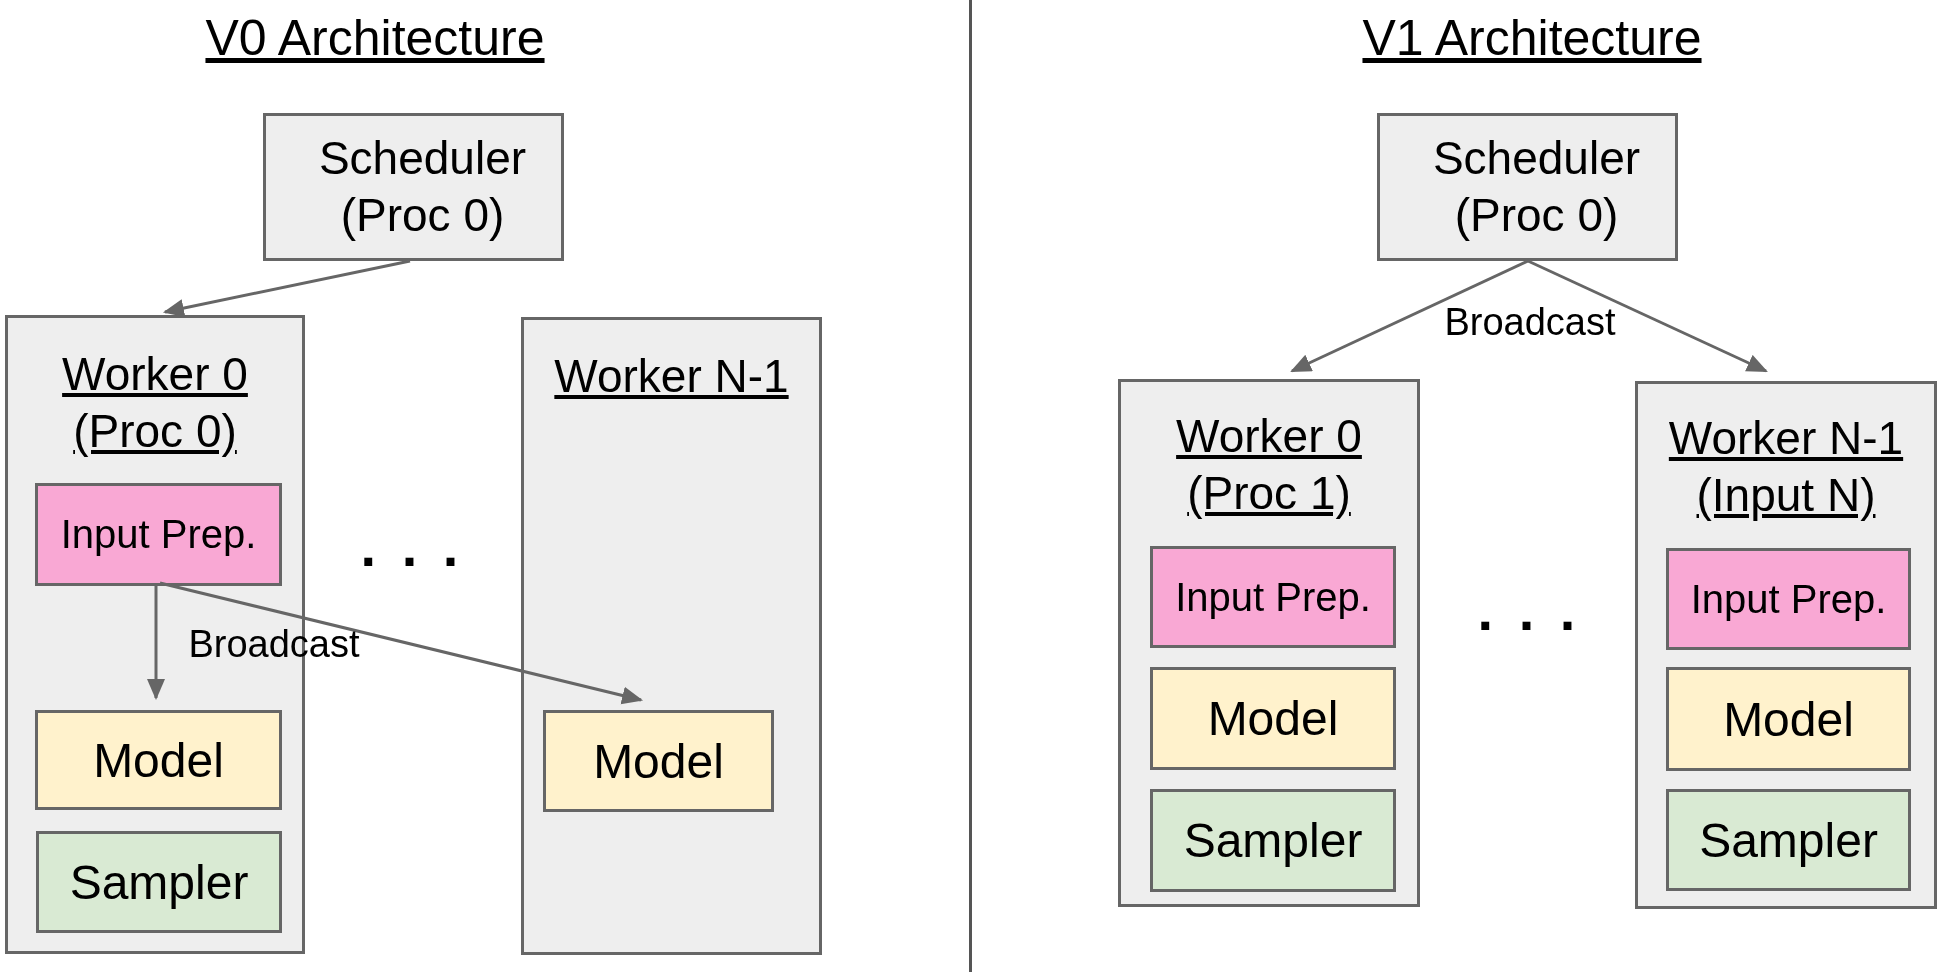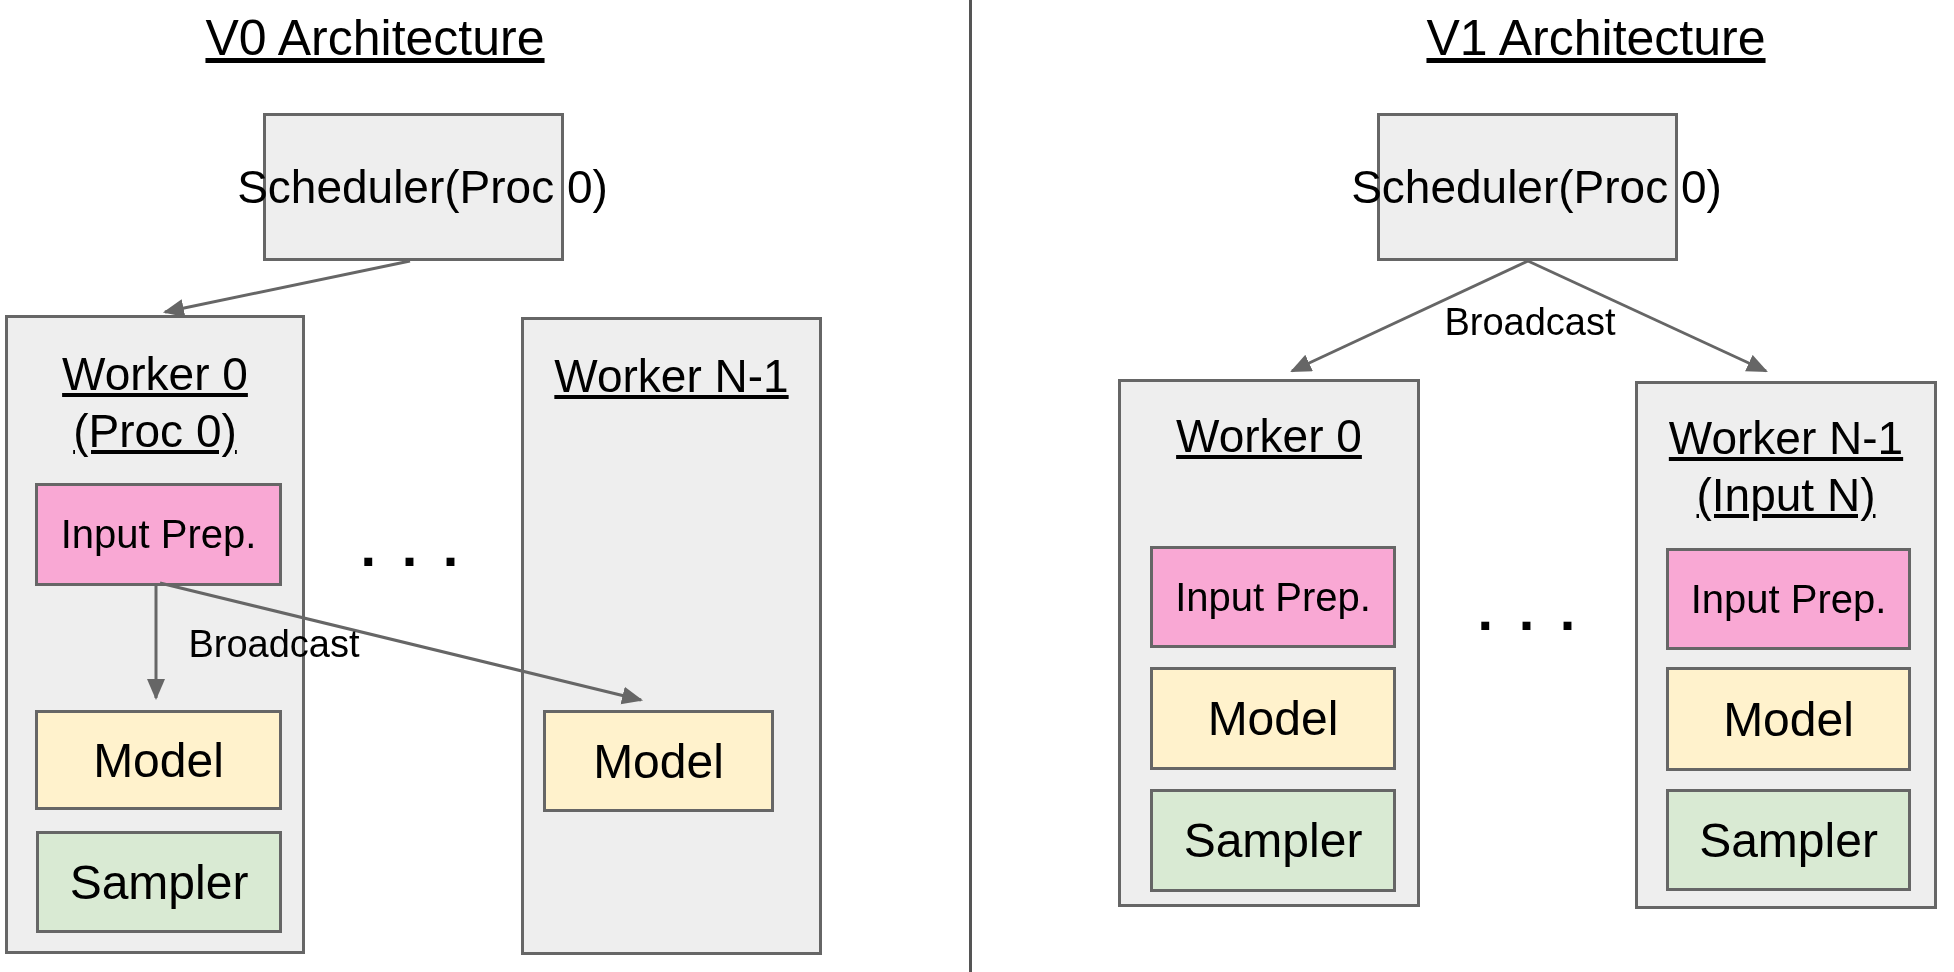"V1 Architecture" h1.title { left: 1396px -> 1332px }
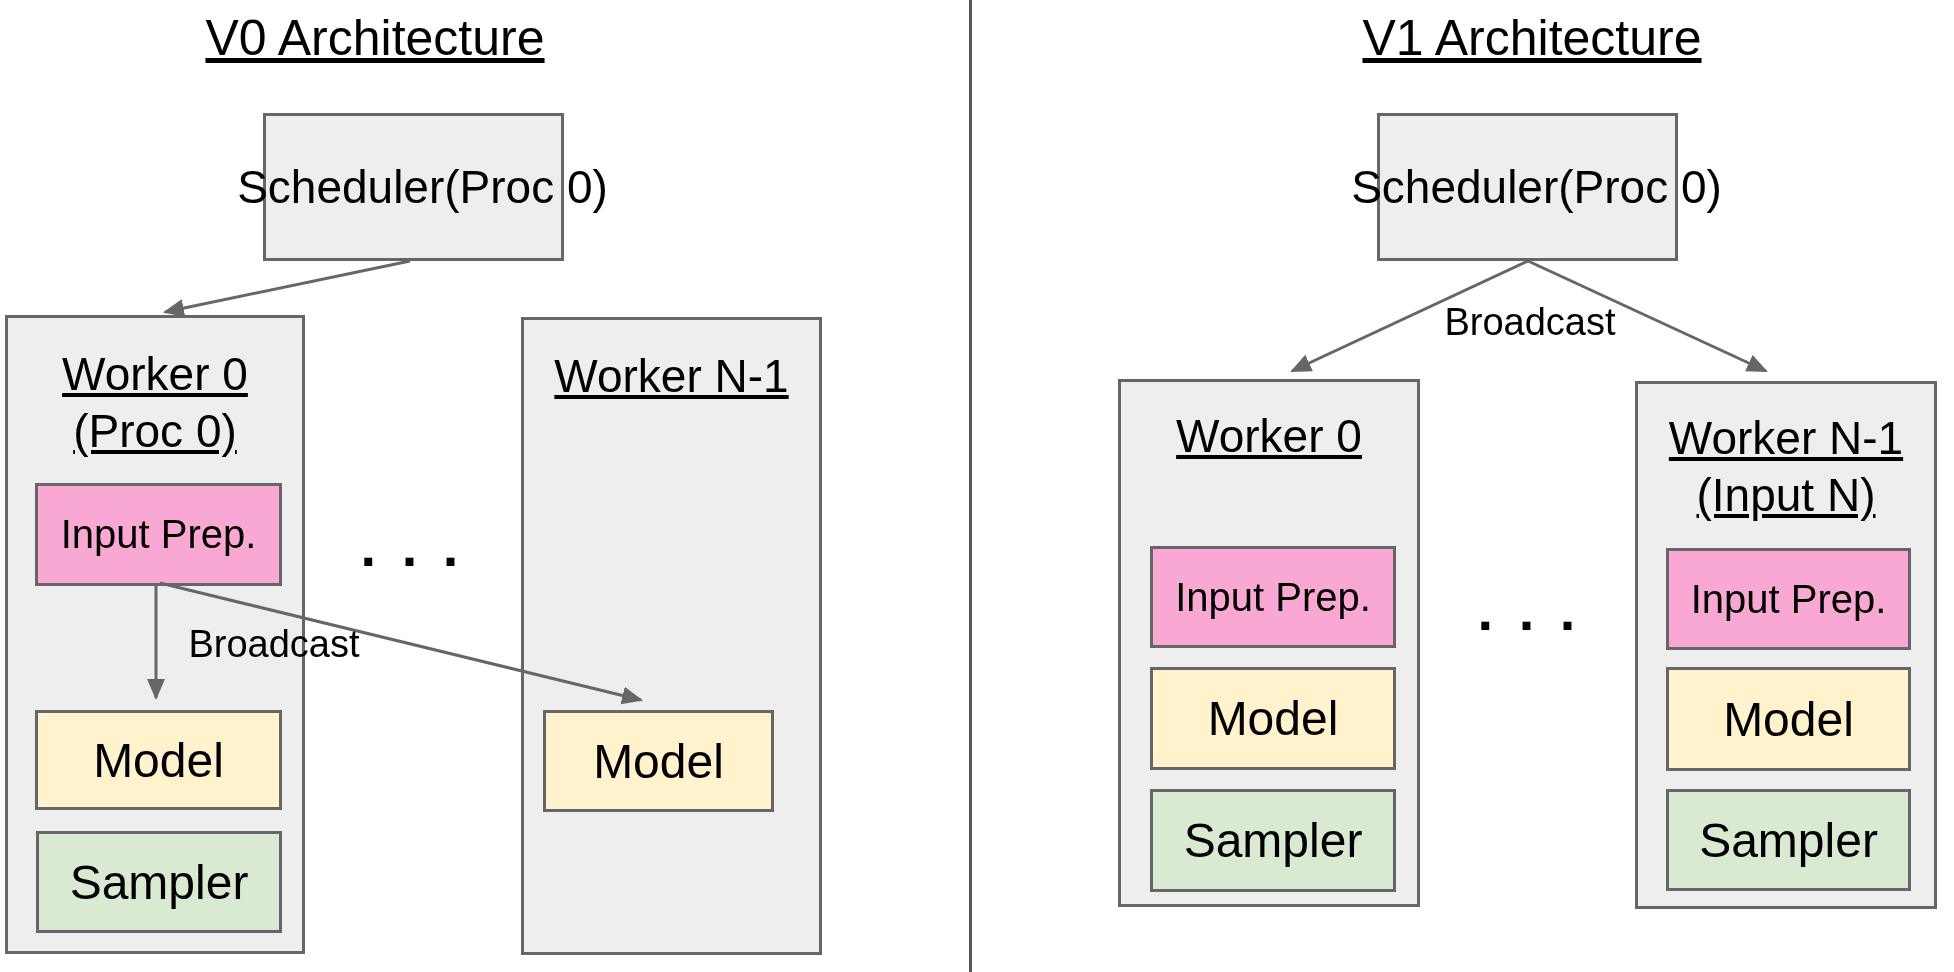"Scheduler" .scheduler { flex-direction: row -> column }
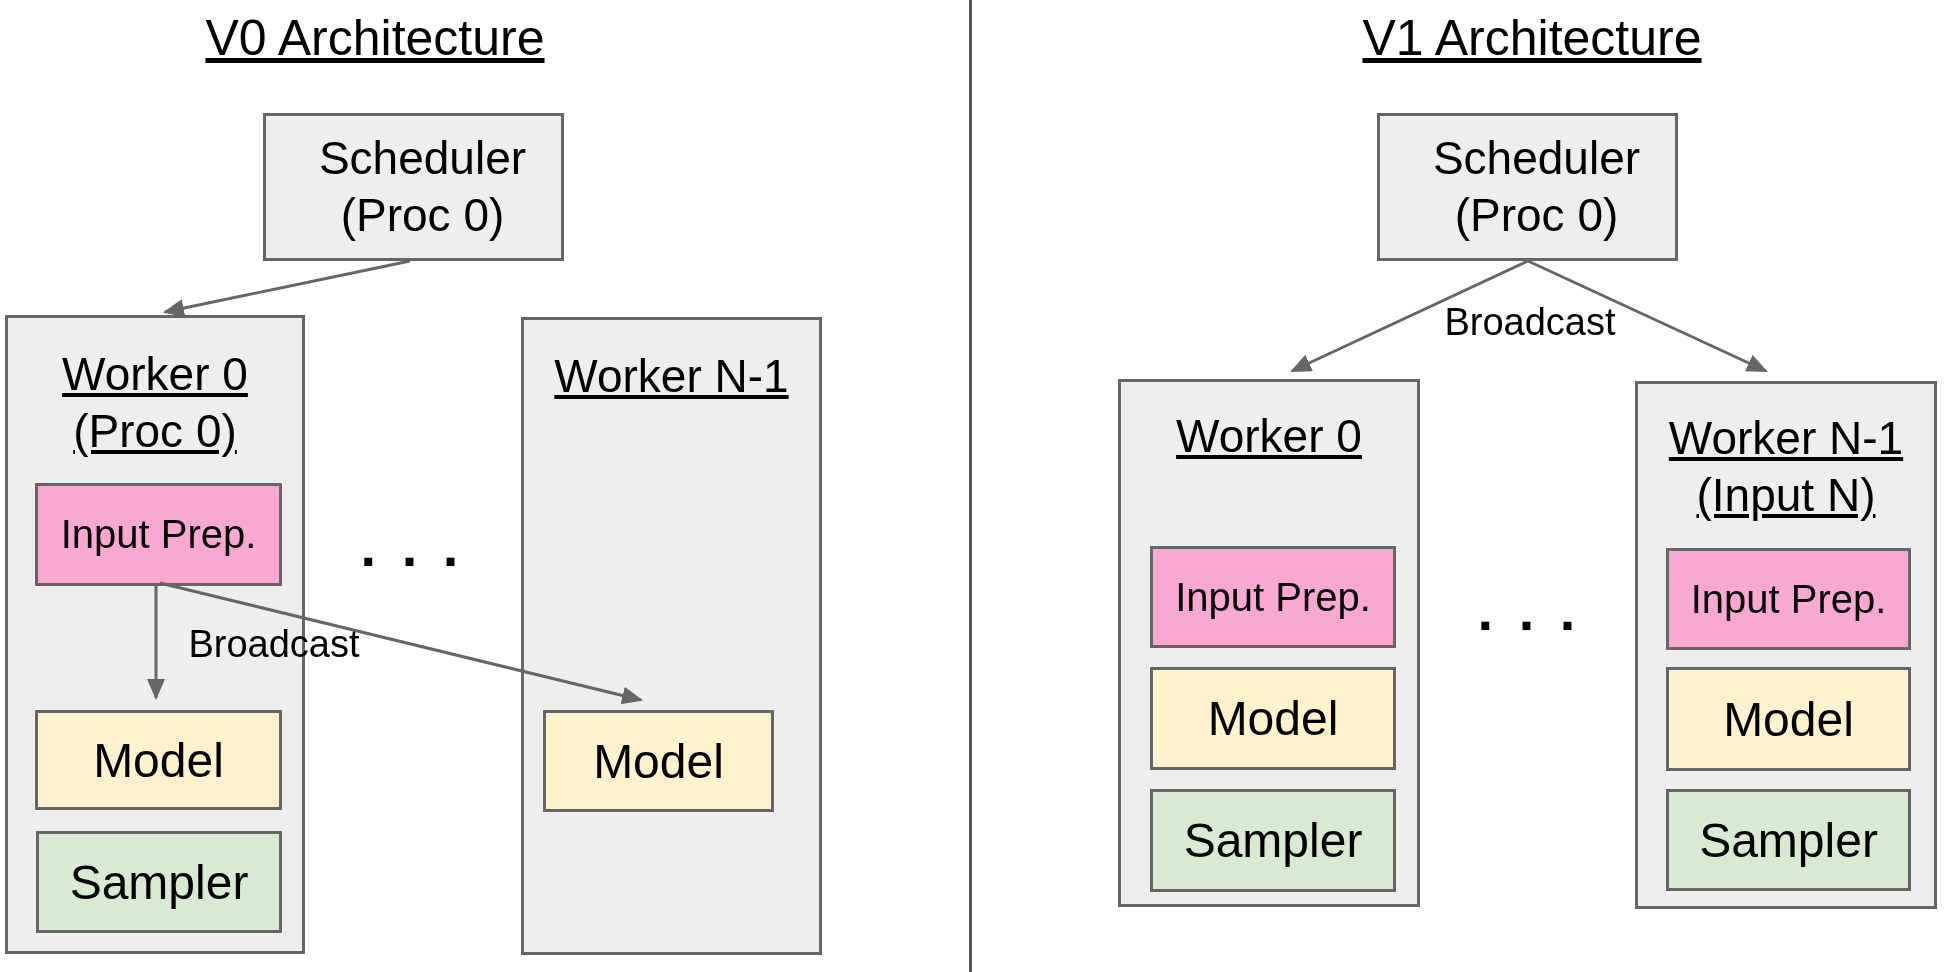"(Proc 1)" div.nline { html: none -> <div>(Proc 1)</div> }
